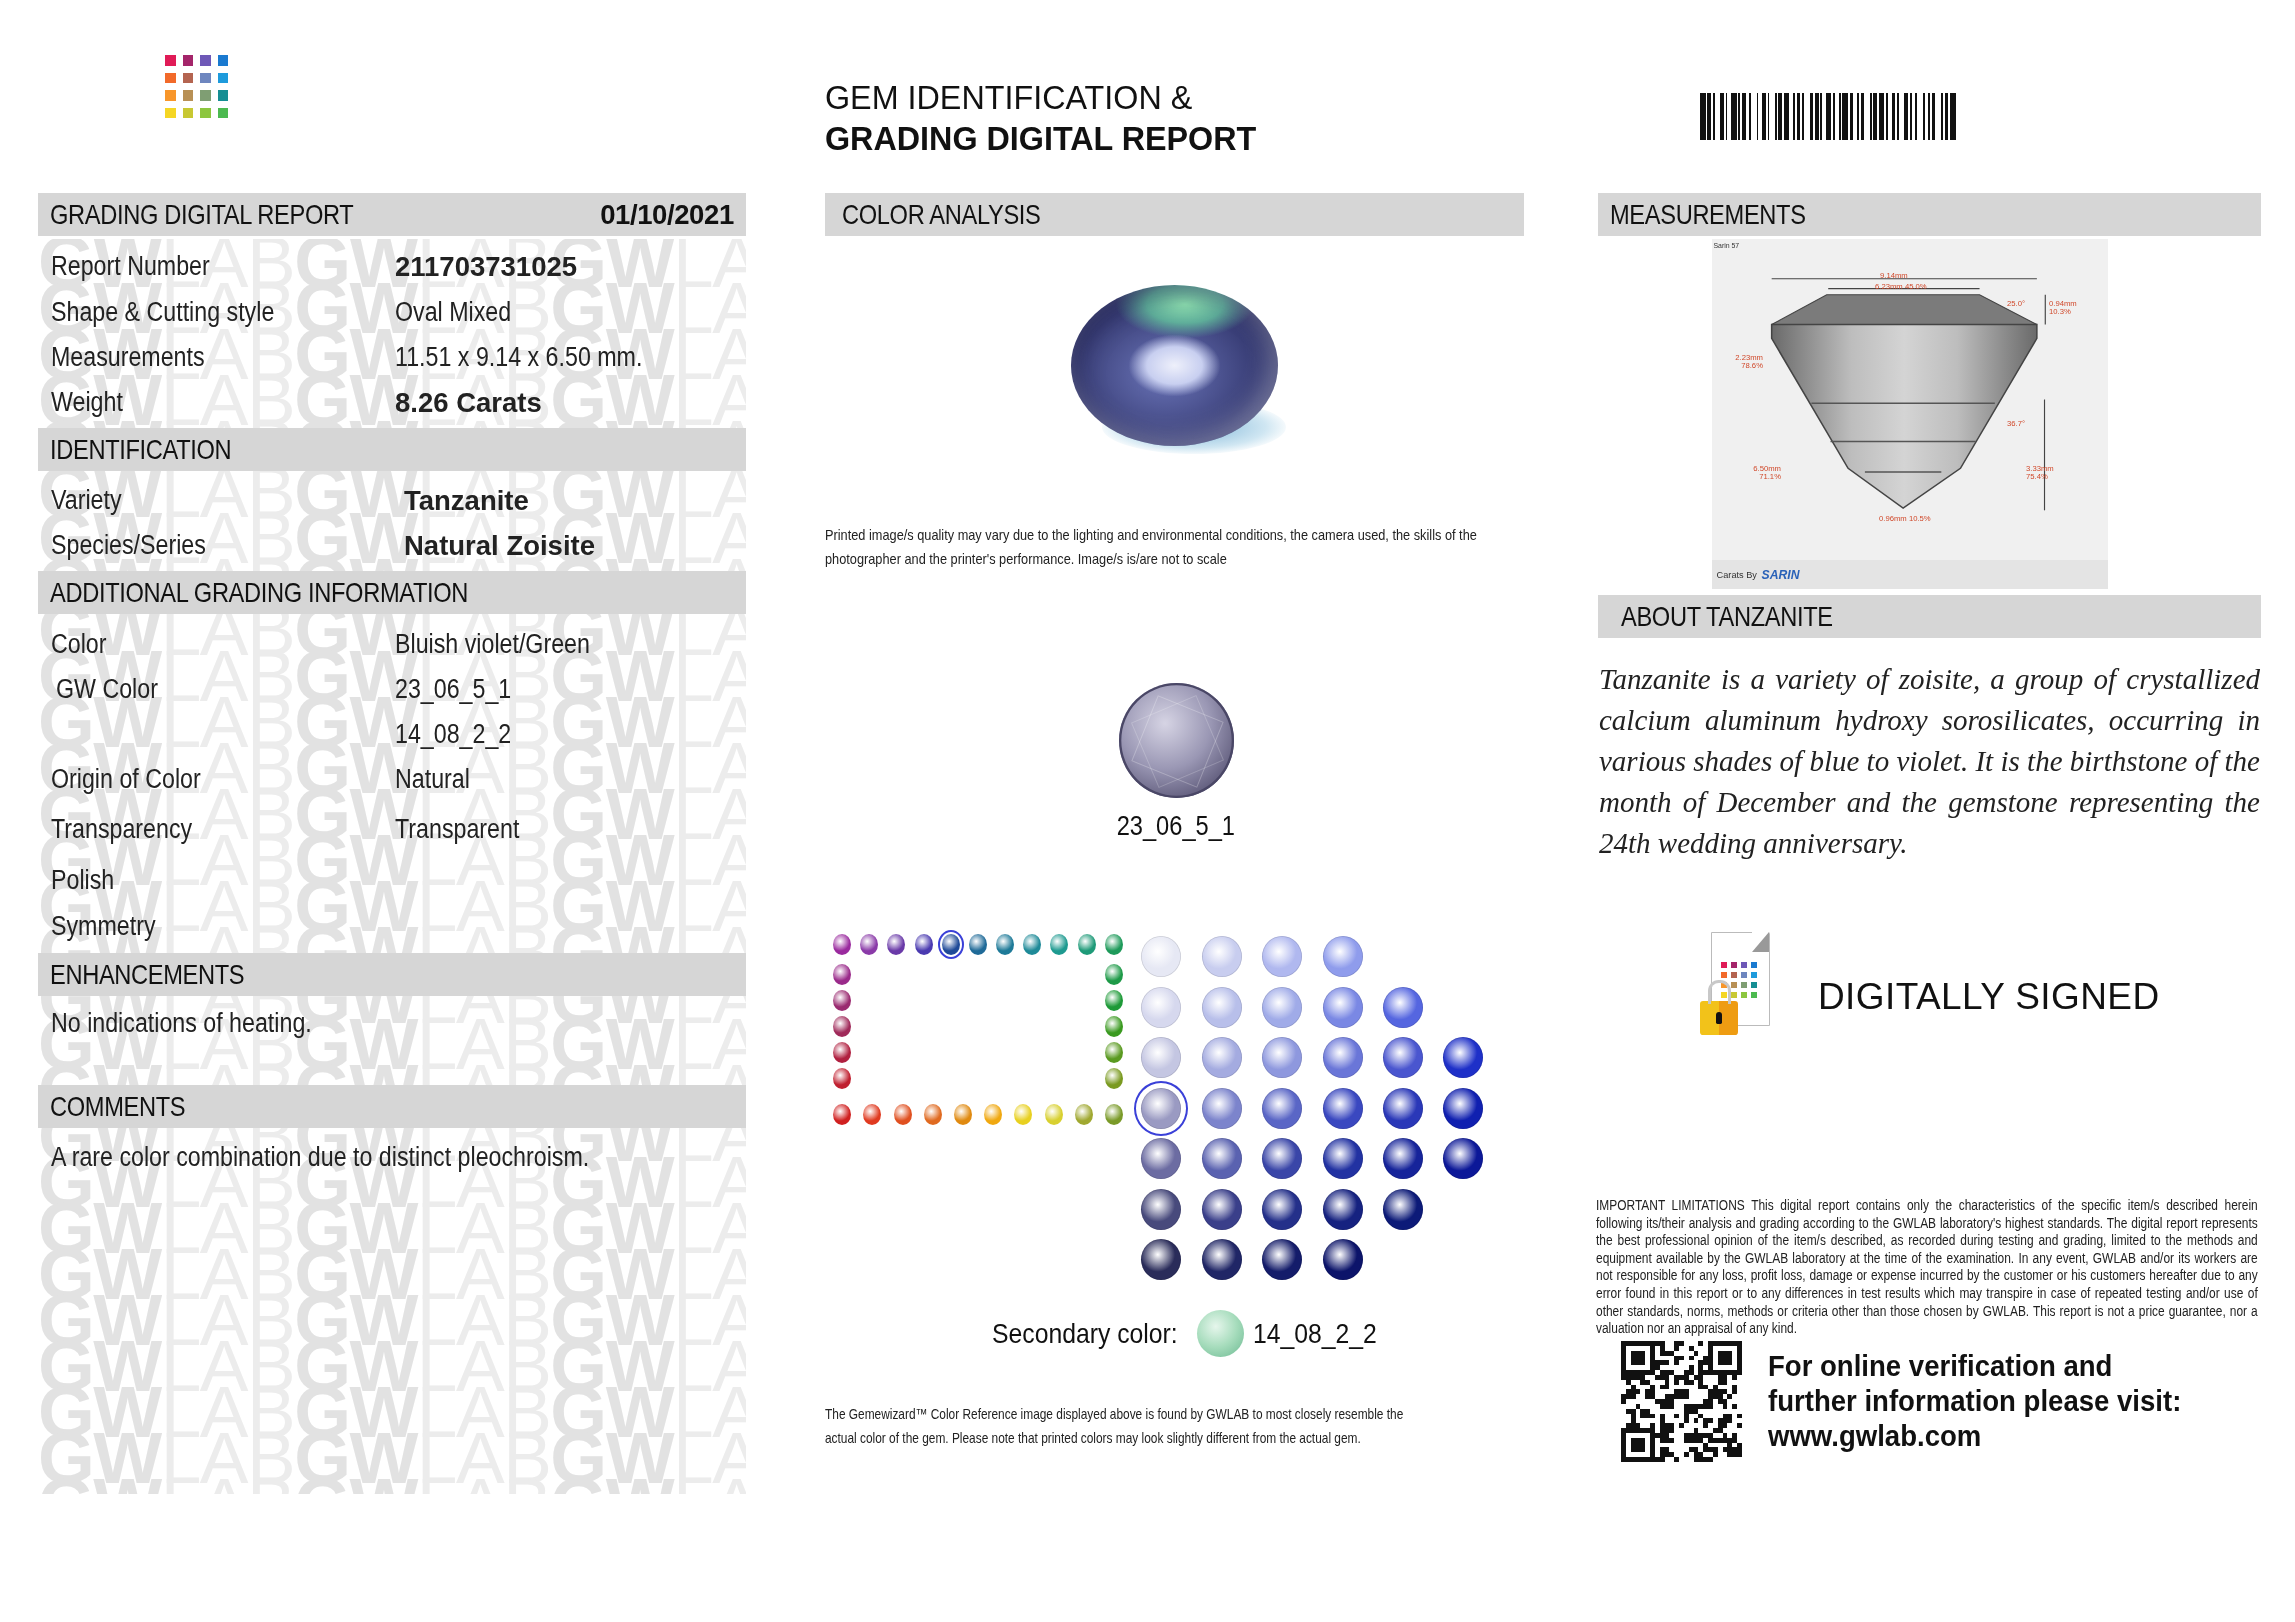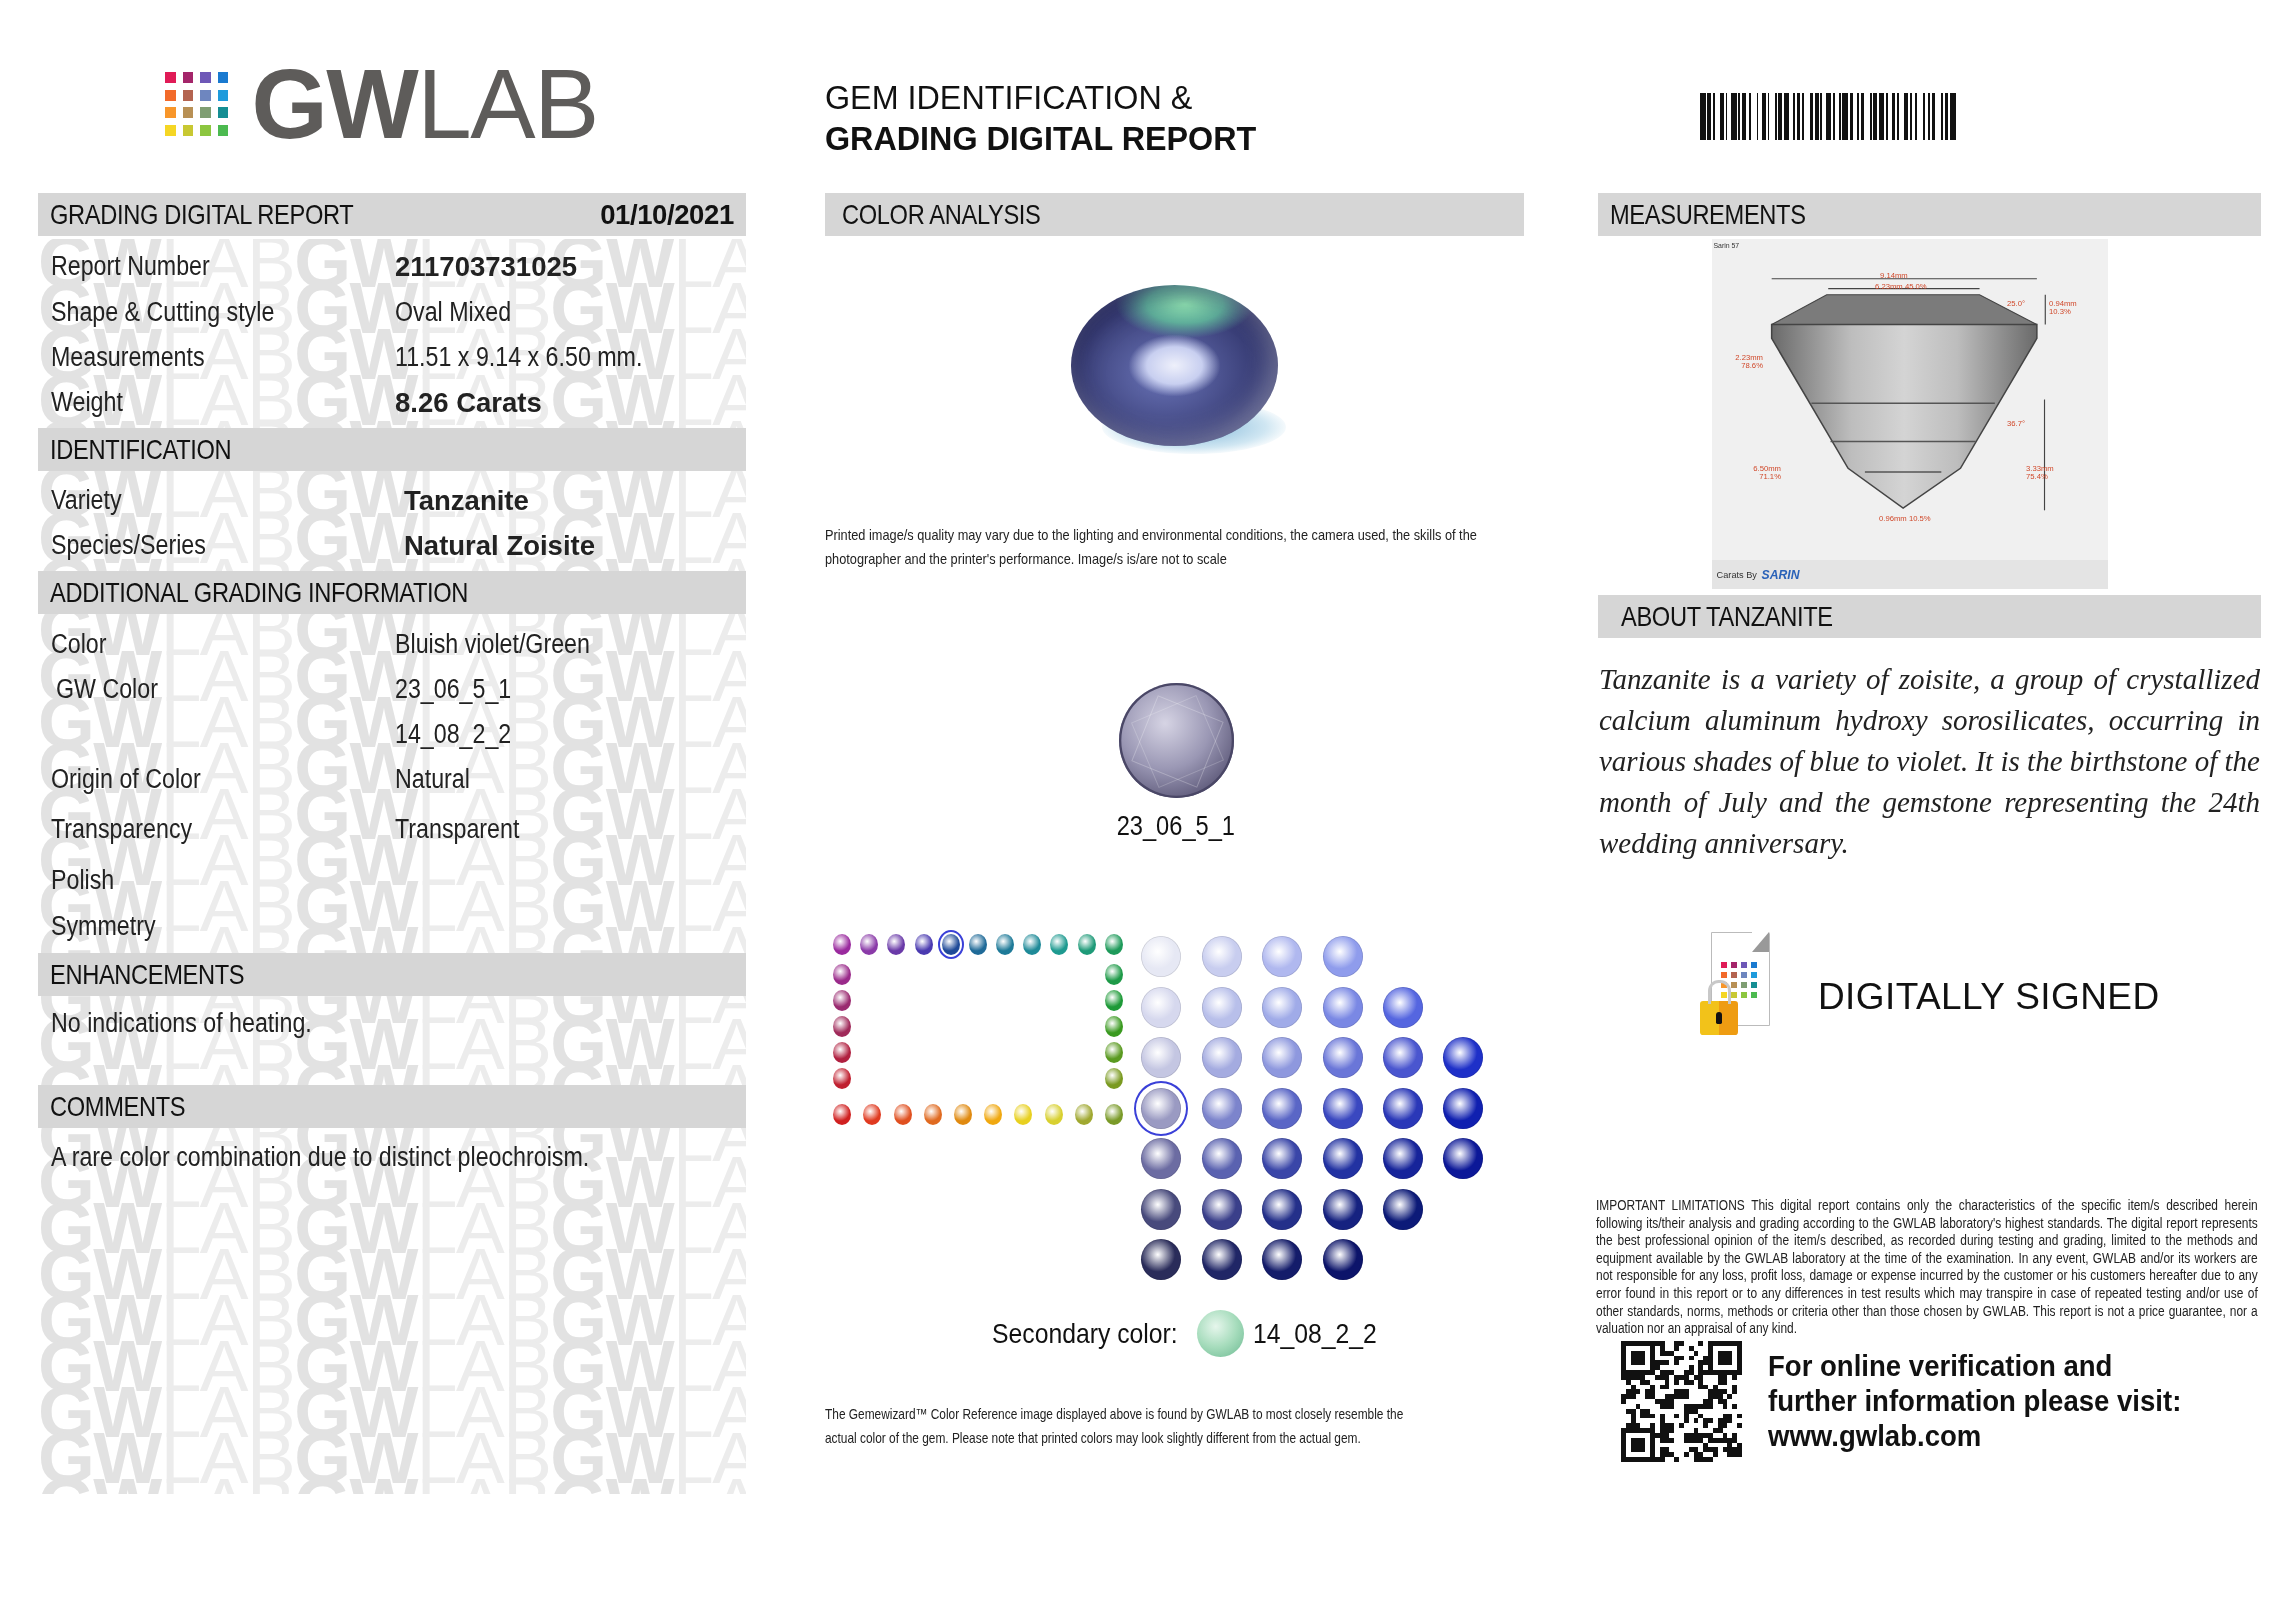"GWLAB" div { html: <div> <span>GW</span><span>LAB</span> </div> -> none }
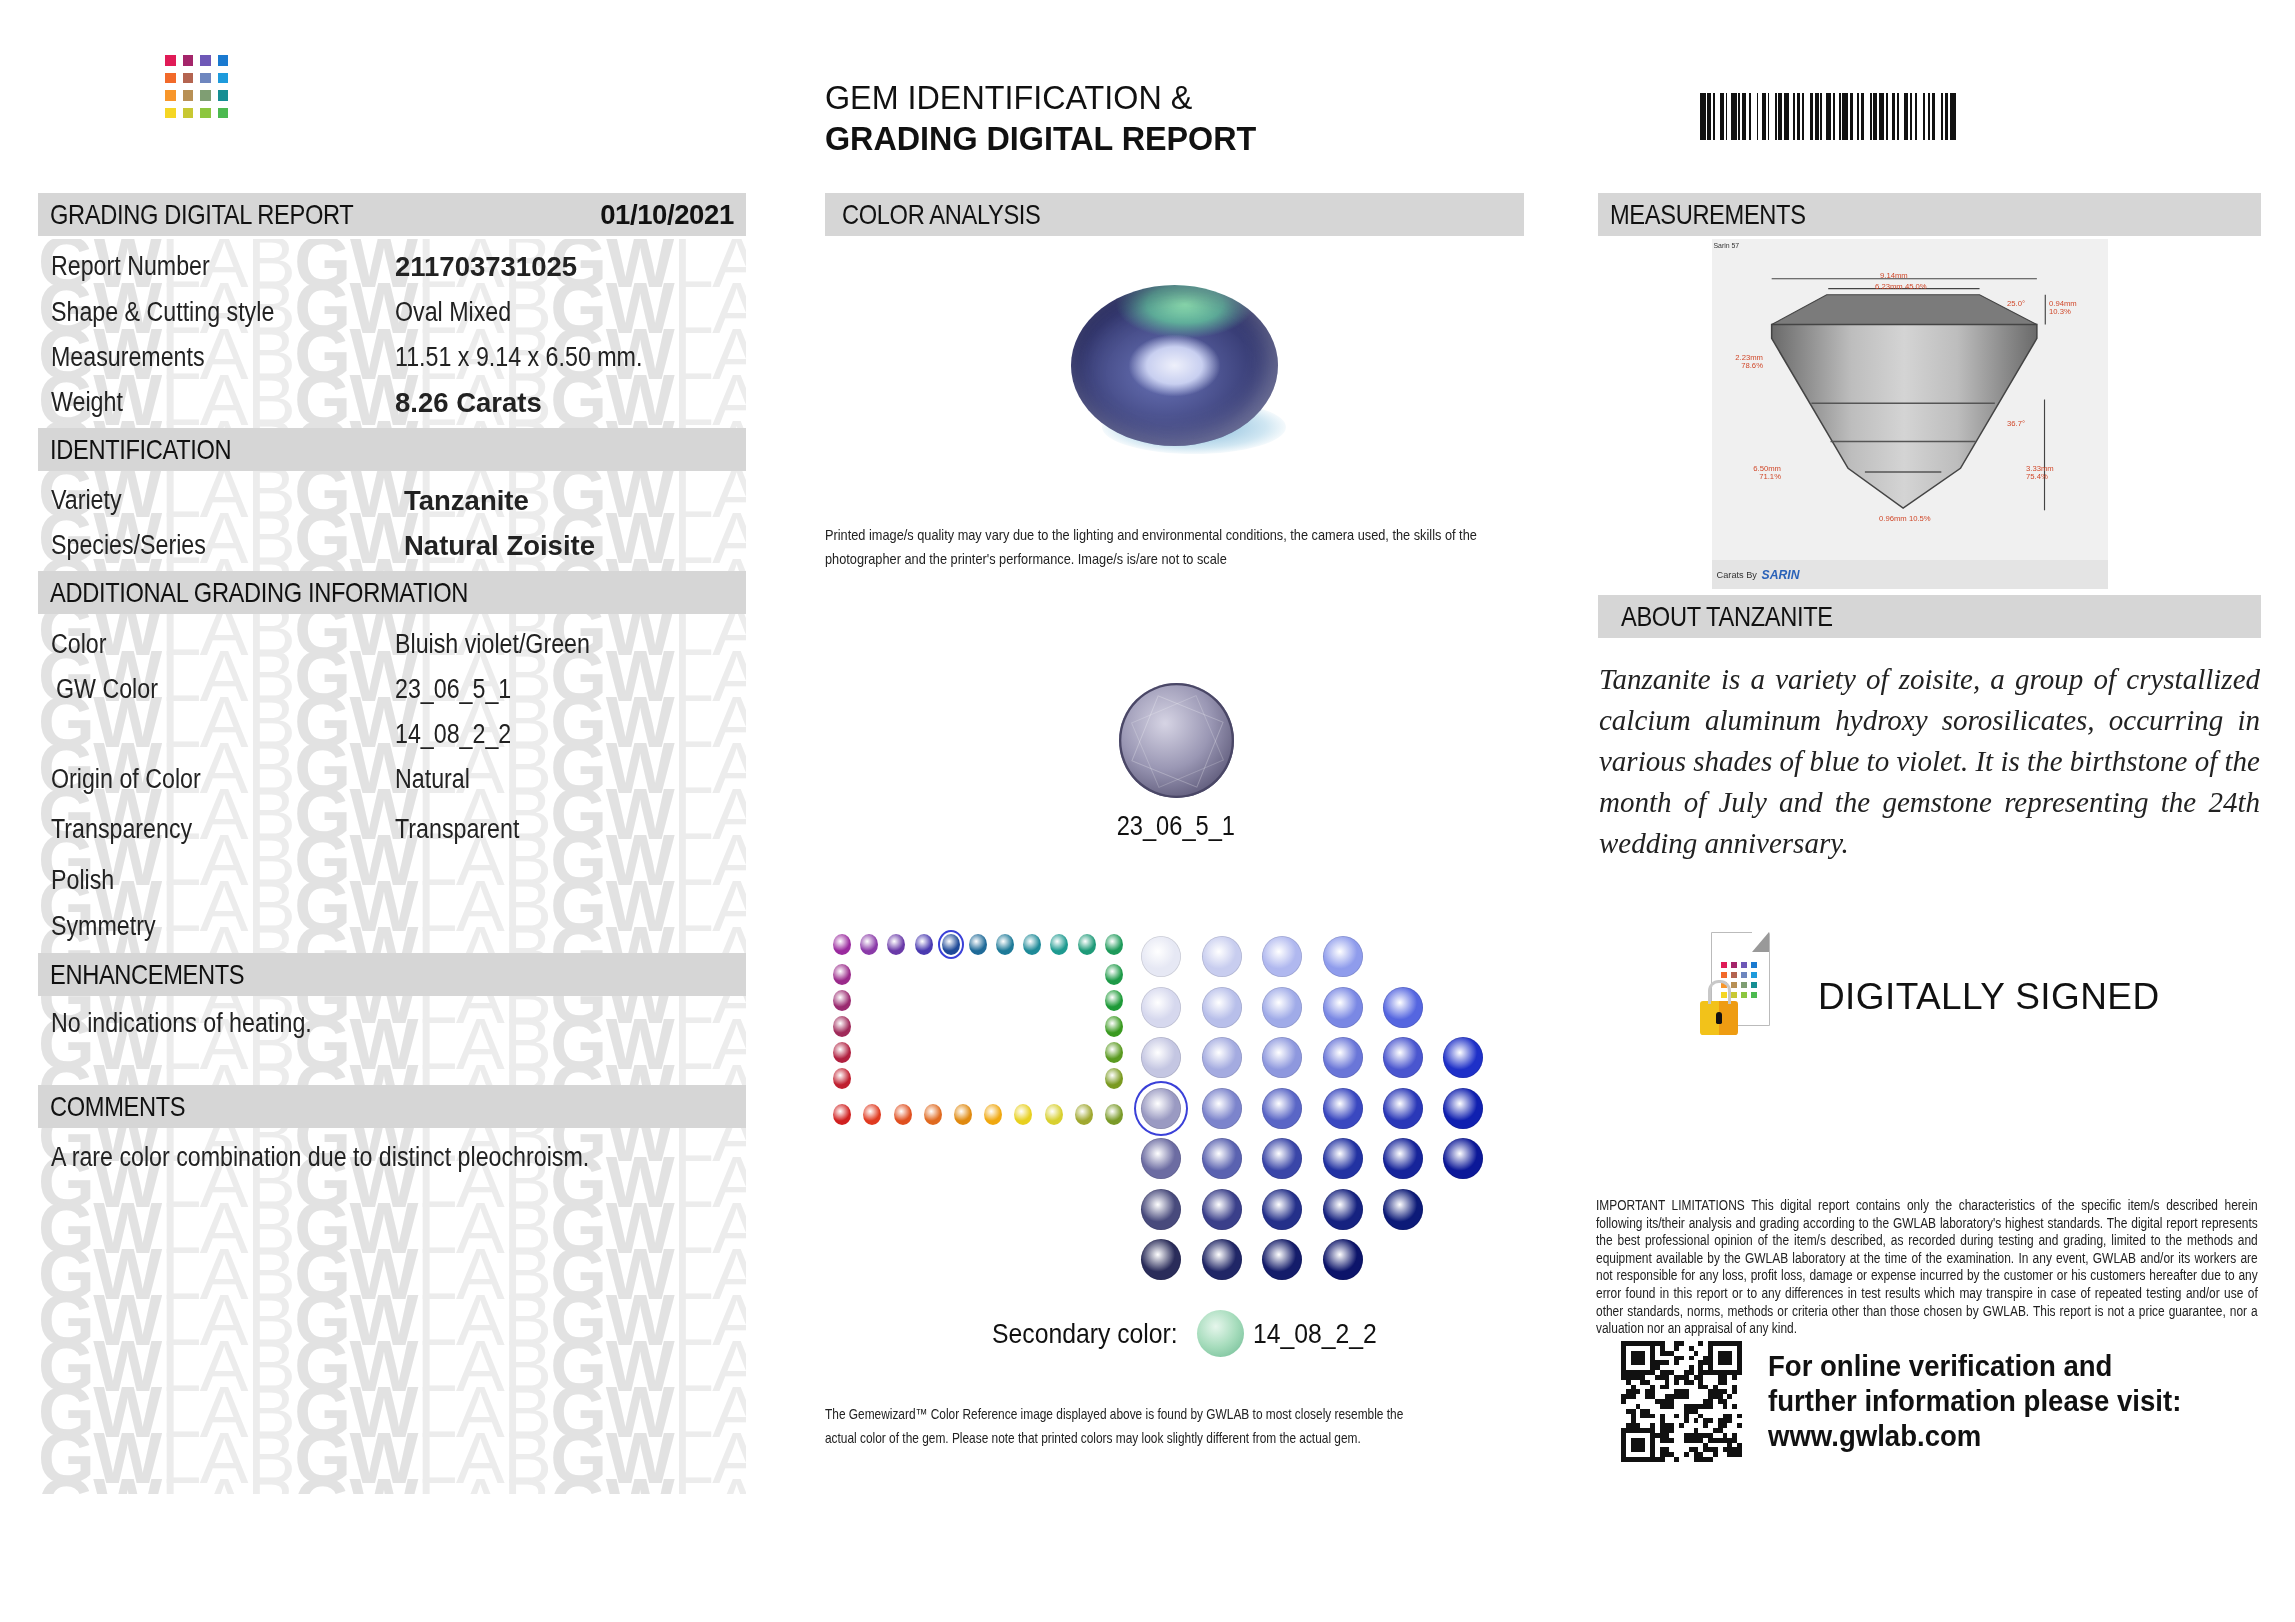"Tanzanite is a variety of" div.abs { text: July -> December }
